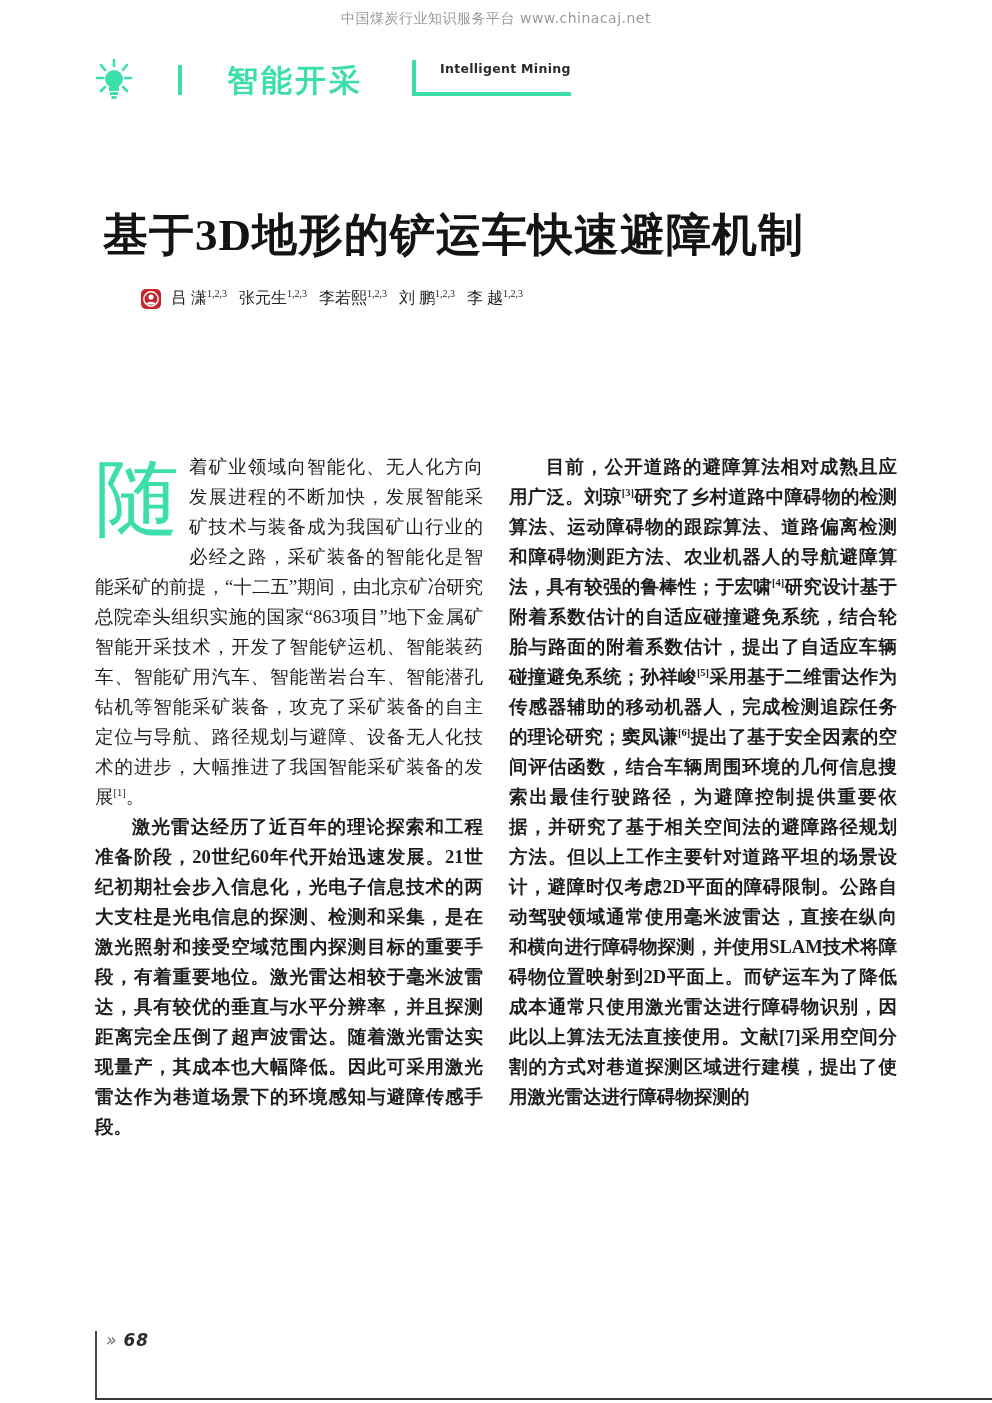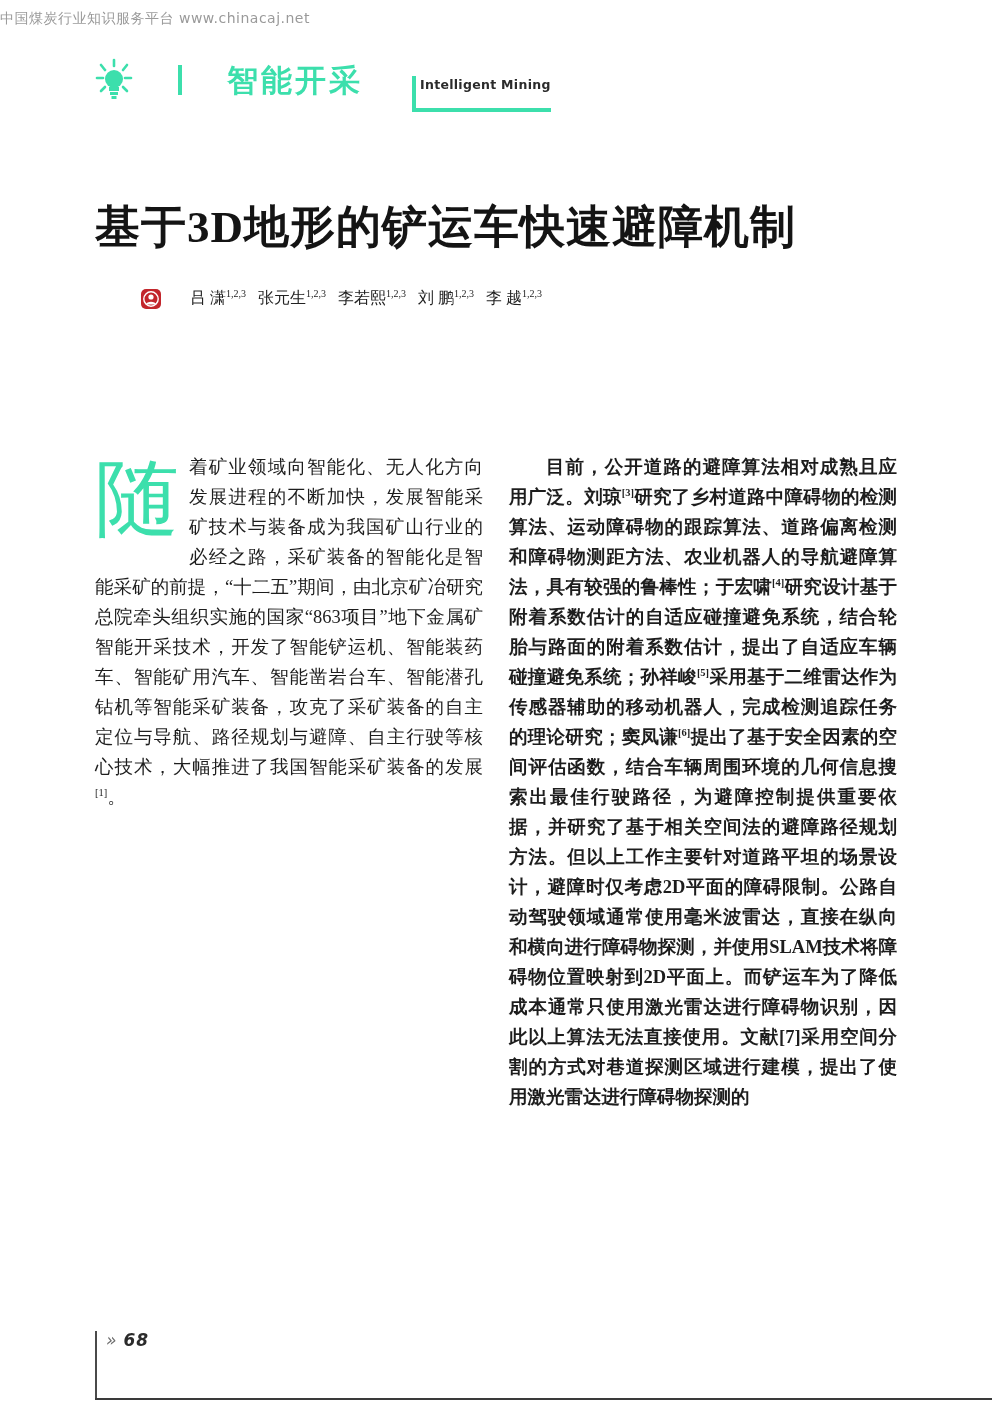"中国煤炭行业知识服务平台 www.chinacaj.net" .watermark { text-align: none -> center }
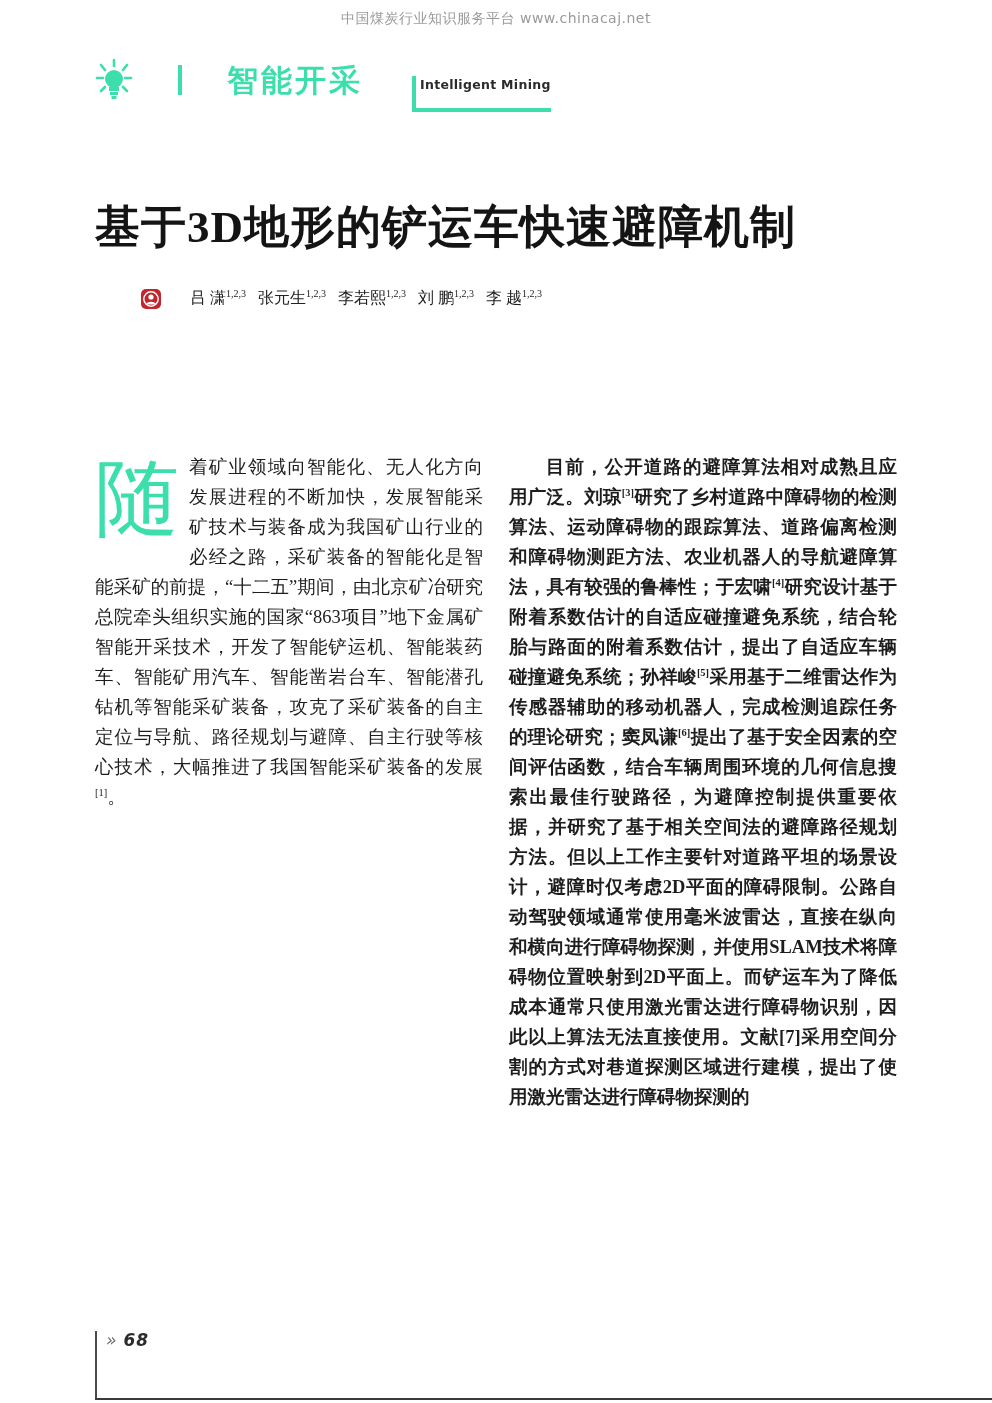"Intelligent Mining" .en-block { margin-top: 18px -> 2px; padding: 1px 0 16px 4px -> 1px 0 16px 24px }
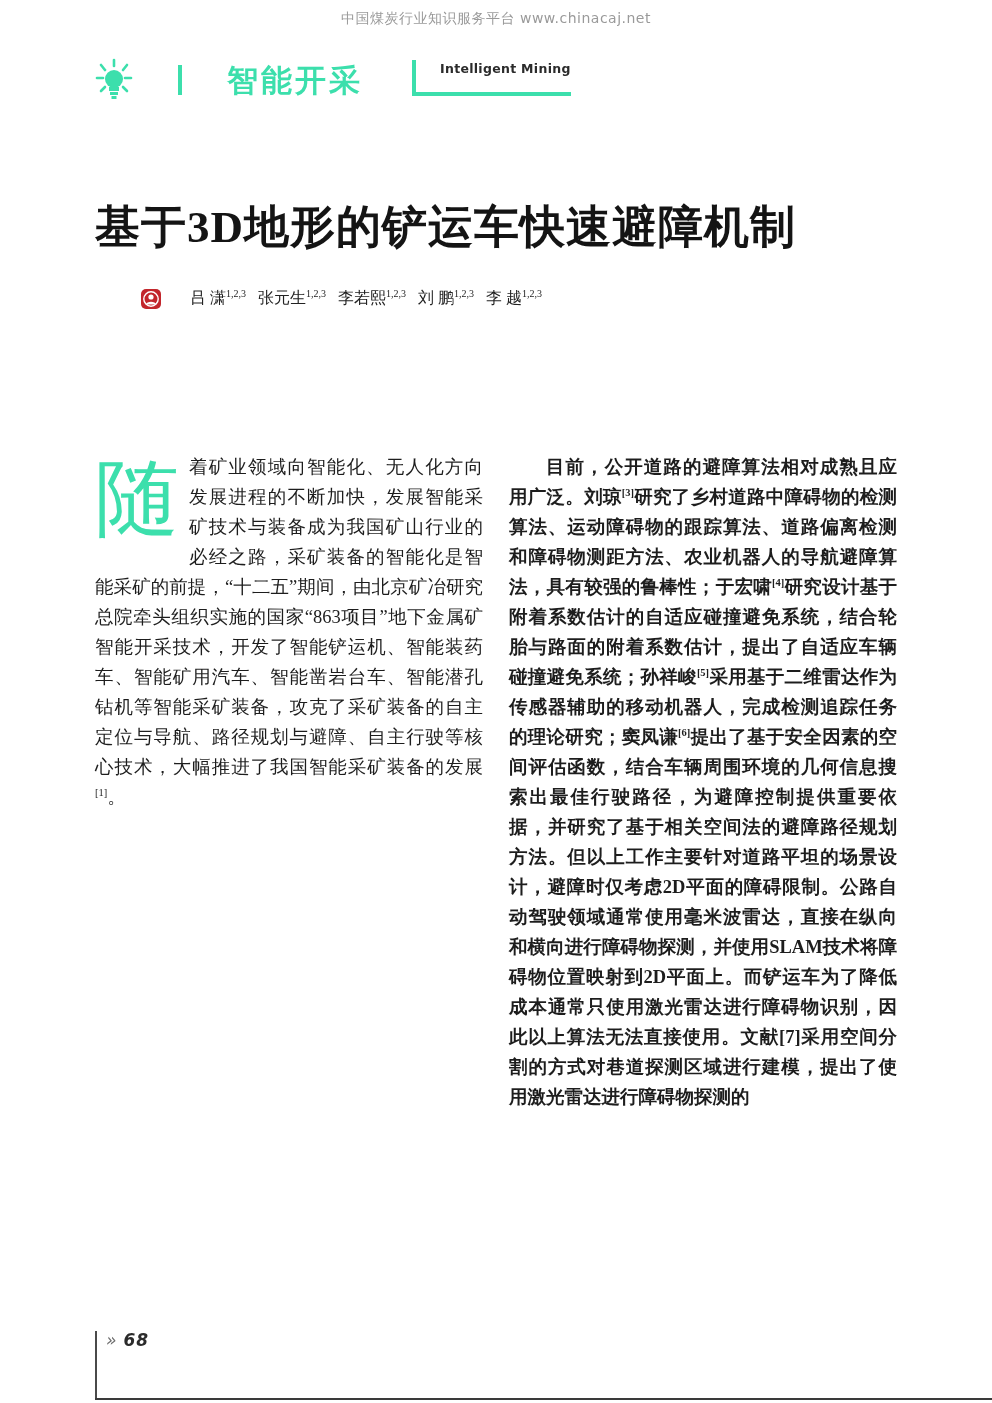"基于3D地形的铲运车快速避障机制" h1.title { margin: 0 -> 8px }
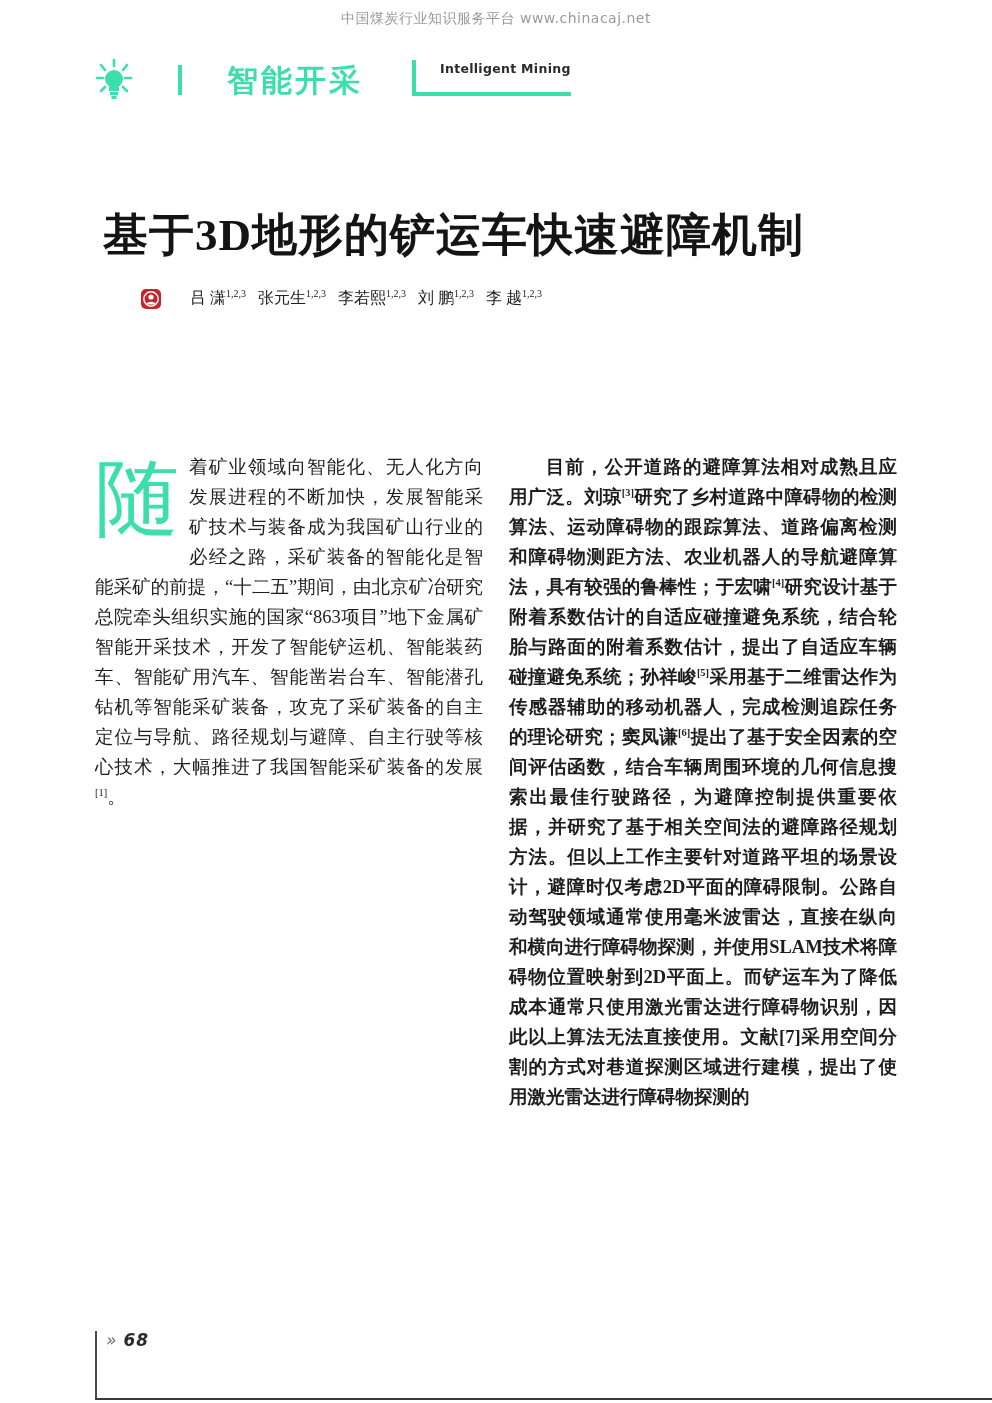"吕 潇1,2,3 张元生1,2,3 李若熙1,2,3 刘" .authors { gap: 23px -> 4px }
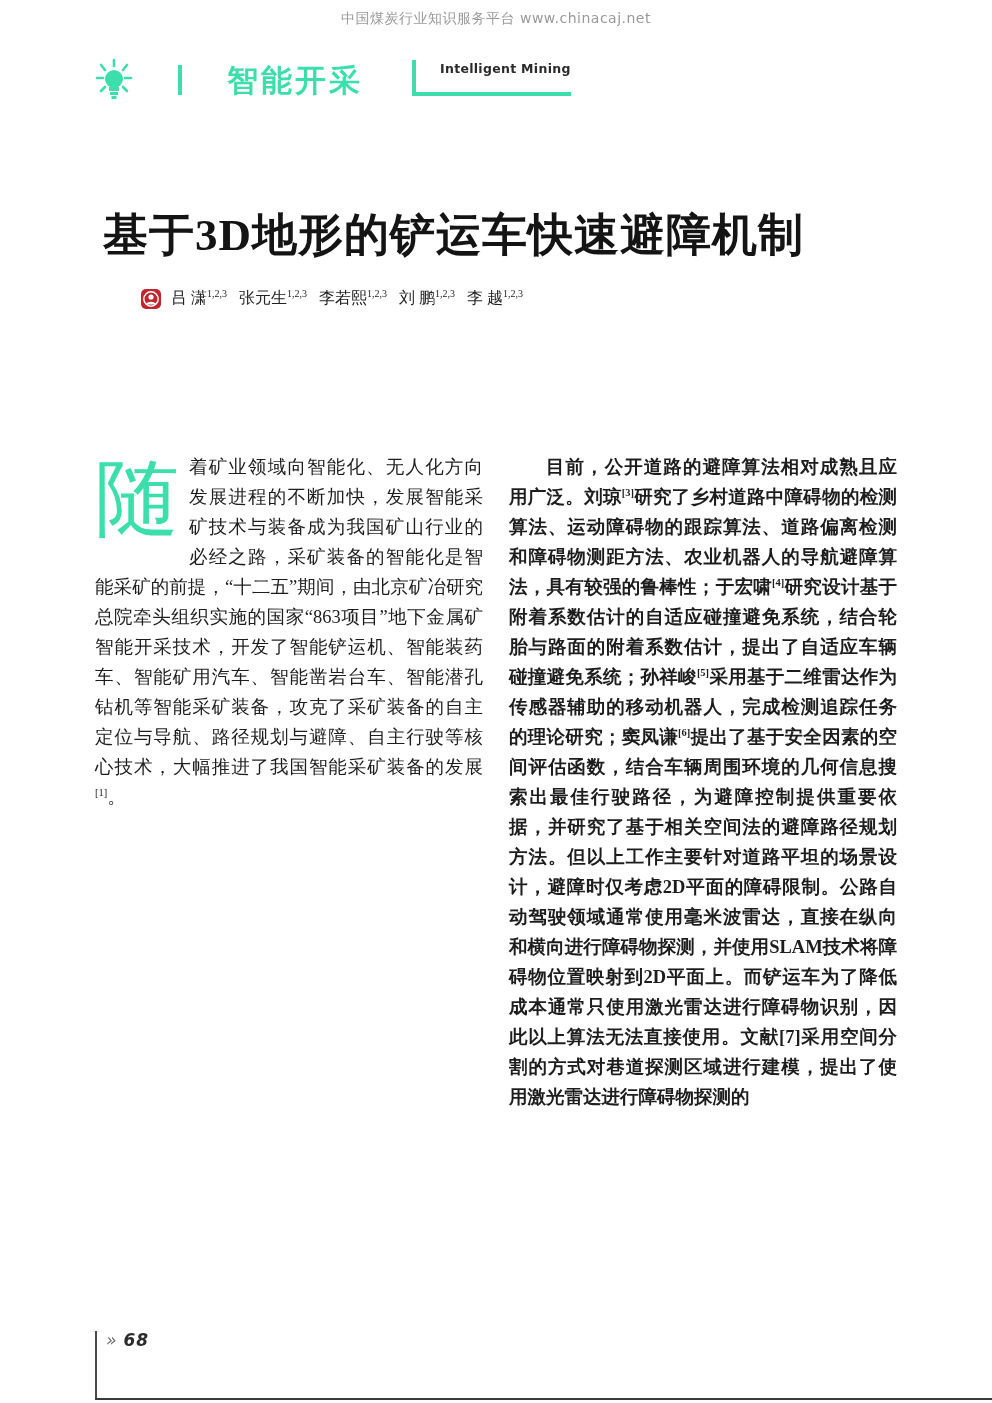"着矿业领域向智能化、无人化方向发展进程的不断加快，发展智能采矿技术与装备成为我国" span { text: 自主行驶等核心技术 -> 设备无人化技术的进步 }
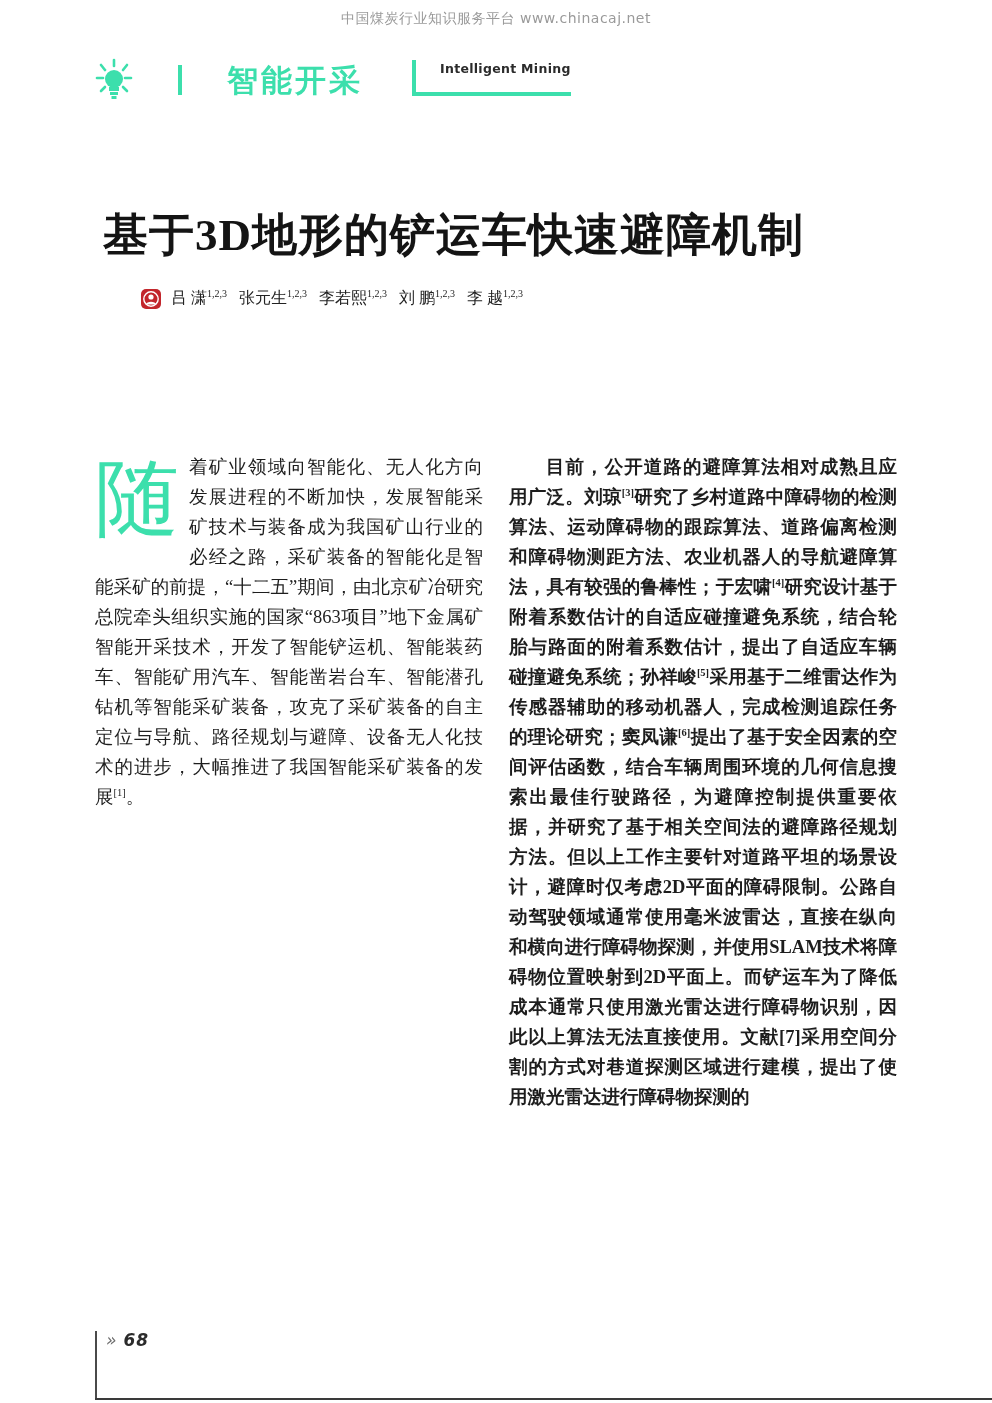"激光雷达经历了近百年的理论探索和工程准备阶段，20世纪60年代开始迅速发展。21" p.indent { html: none -> <p><span>激光雷达经历了近百年的理论探索和工程准备阶段，20世纪60年代开始迅速发展。21世纪初期社会步入信息化，光电子信息技术的两大支柱是光电信息的探测、检测和采集，是在激光照射和接受空域范围内探测目标的重要手段，有着重要地位。激光雷达相较于毫米波雷达，具有较优的垂直与水平分辨率，并且探测距离完全压倒了超声波雷达。随着激光雷达实现量产，其成本也大幅降低。因此可采用激光雷达作为巷道场景下的环境感知与避障传感手段。</span></p> }
